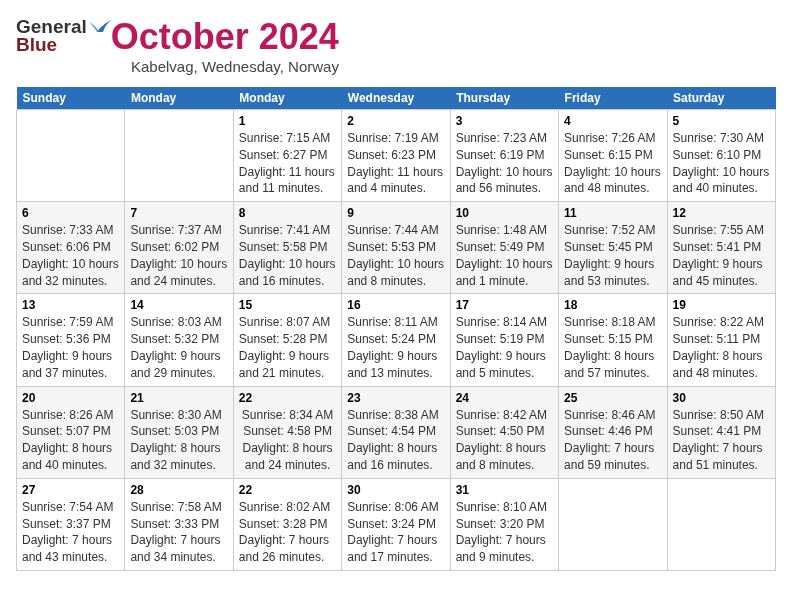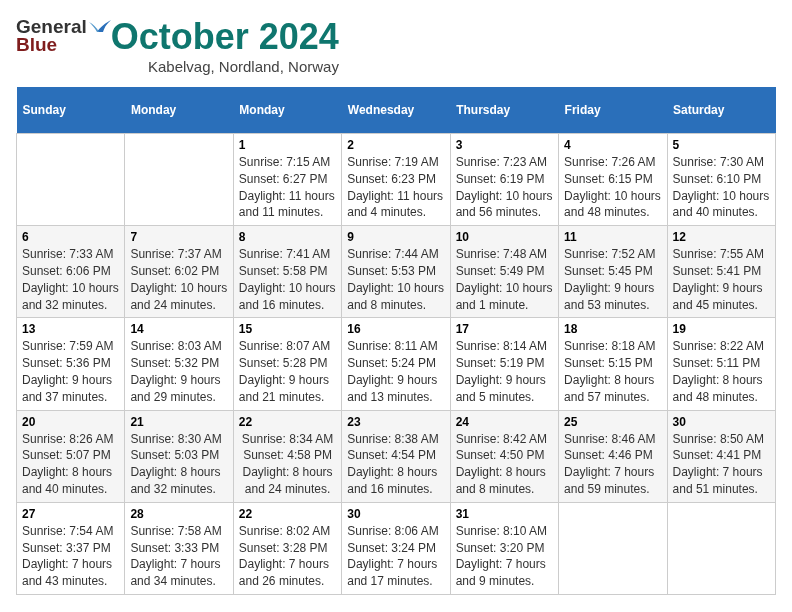"October 2024" .month-title { color: #0f766e -> #be185d }
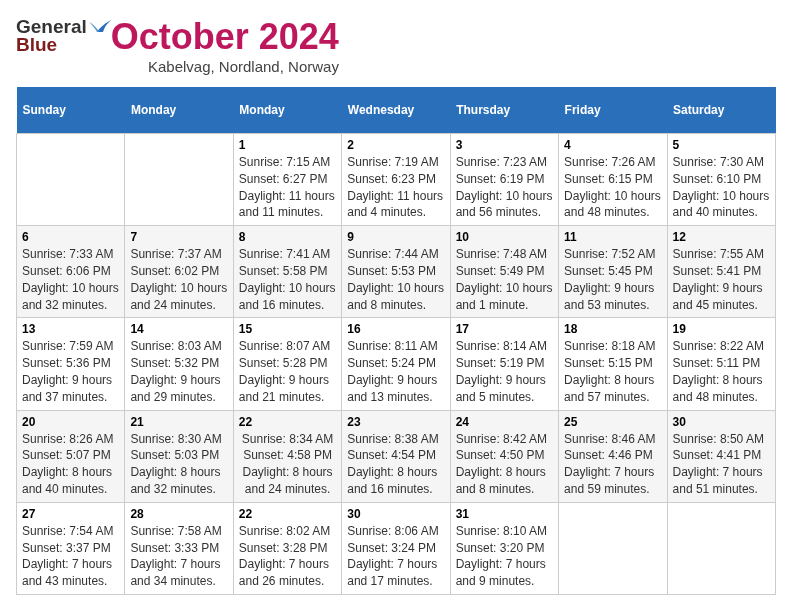"Kabelvag, Nordland, Norway" div.location { text: Nordland -> Wednesday }
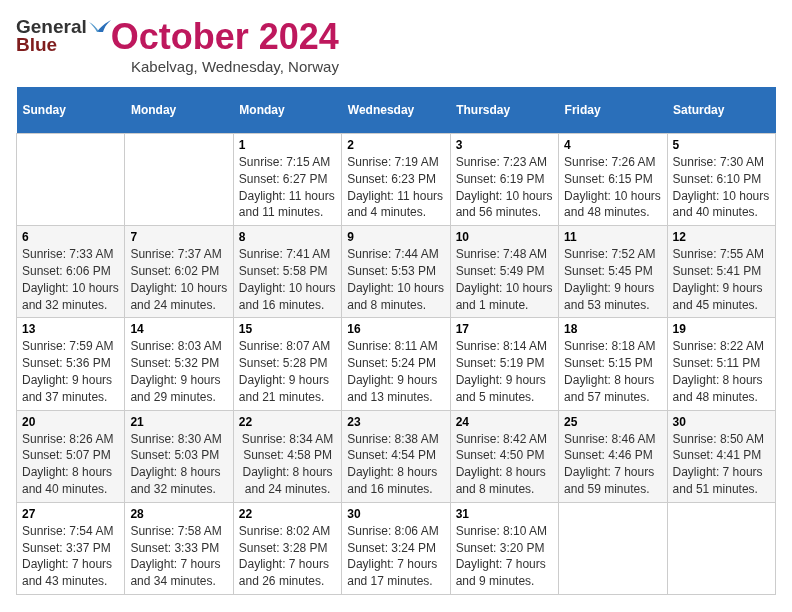"Sunday" .calendar th { padding: 16px 6px -> 4px 6px }
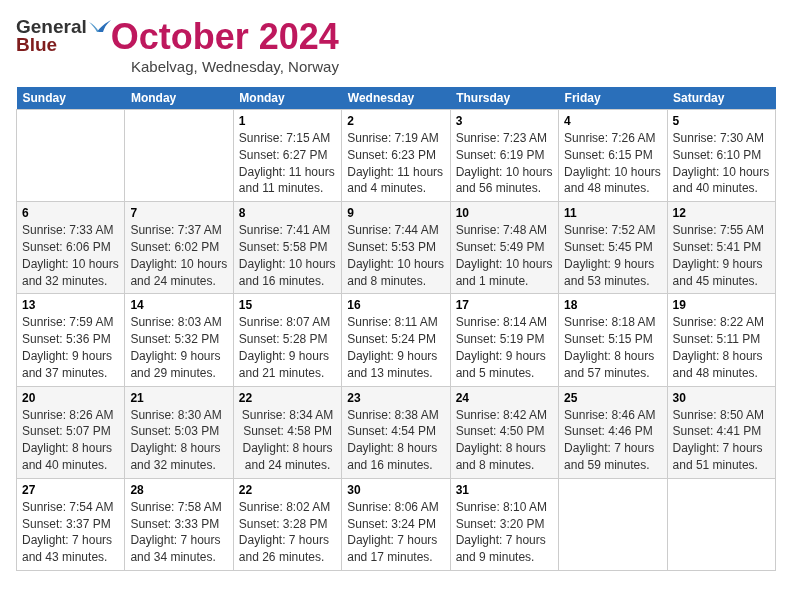"Sunrise: 7:48 AM" div.day-info { text: 7:48 -> 1:48 }
